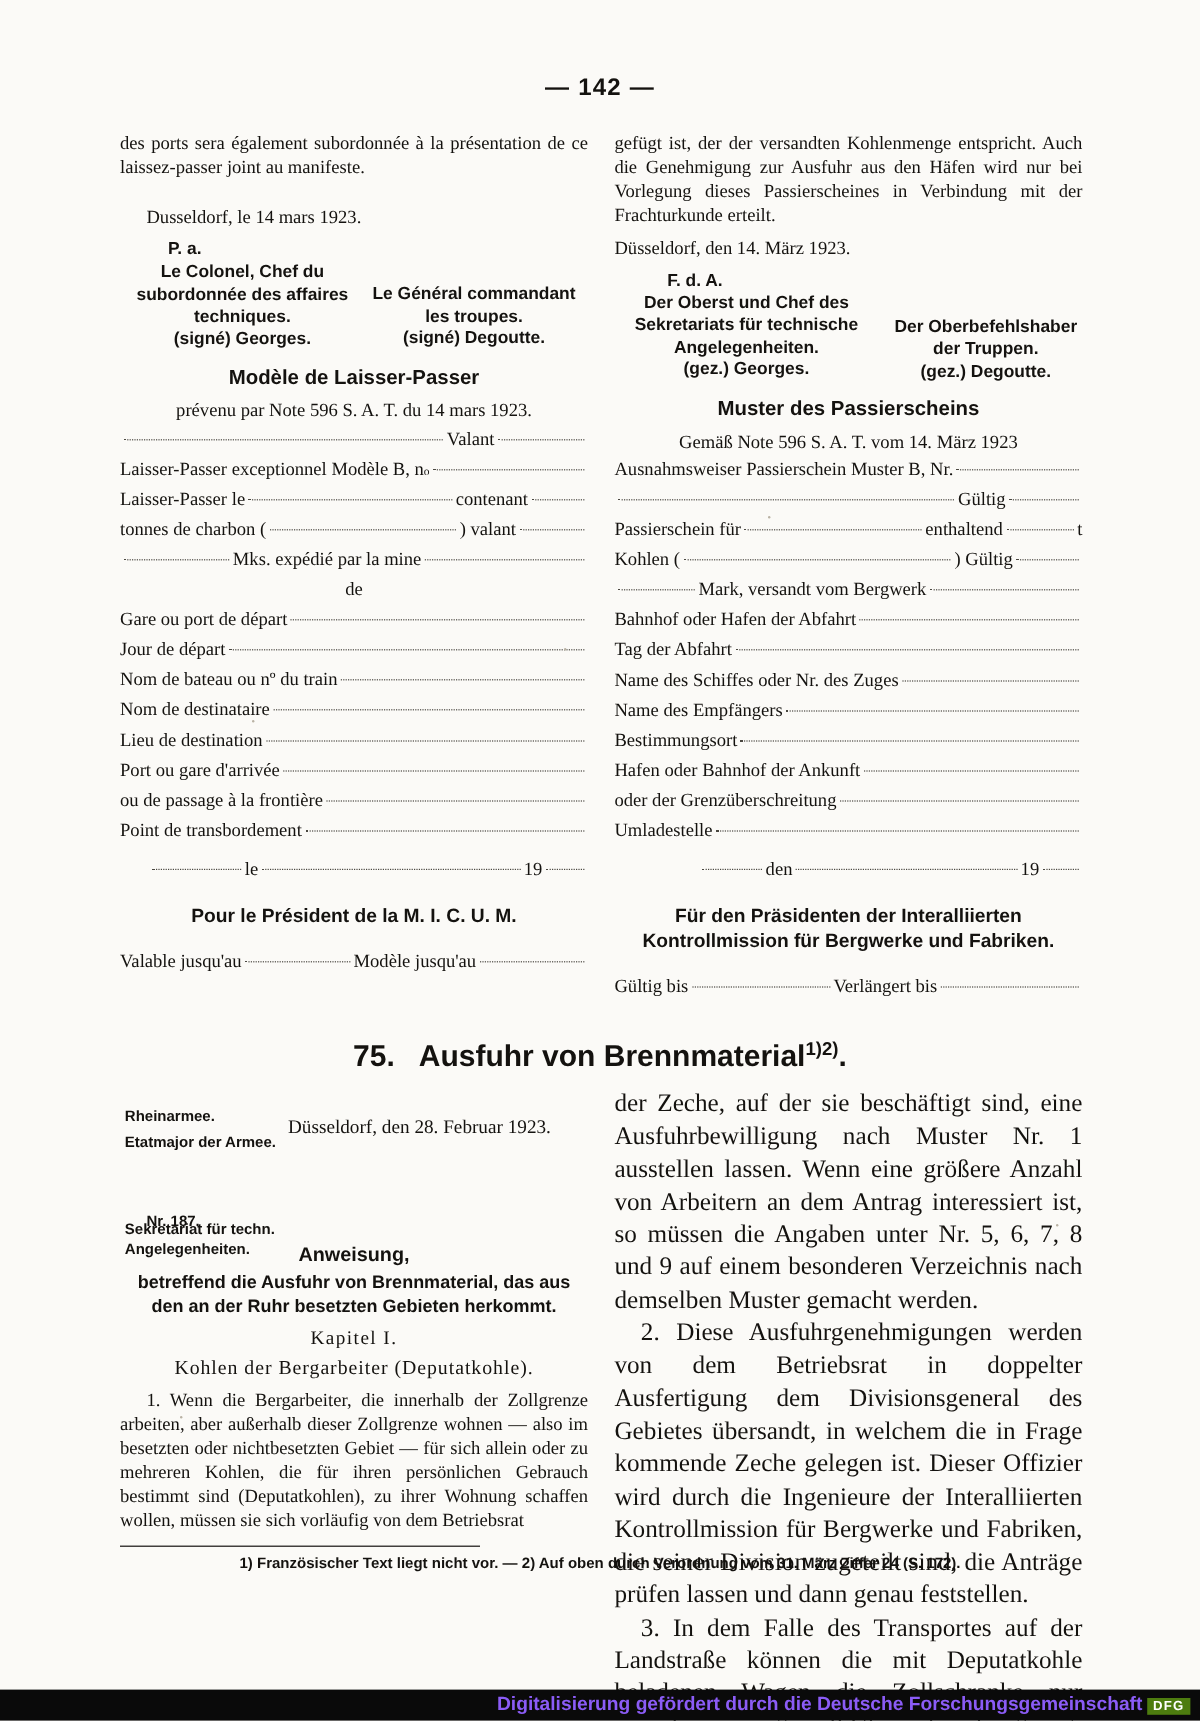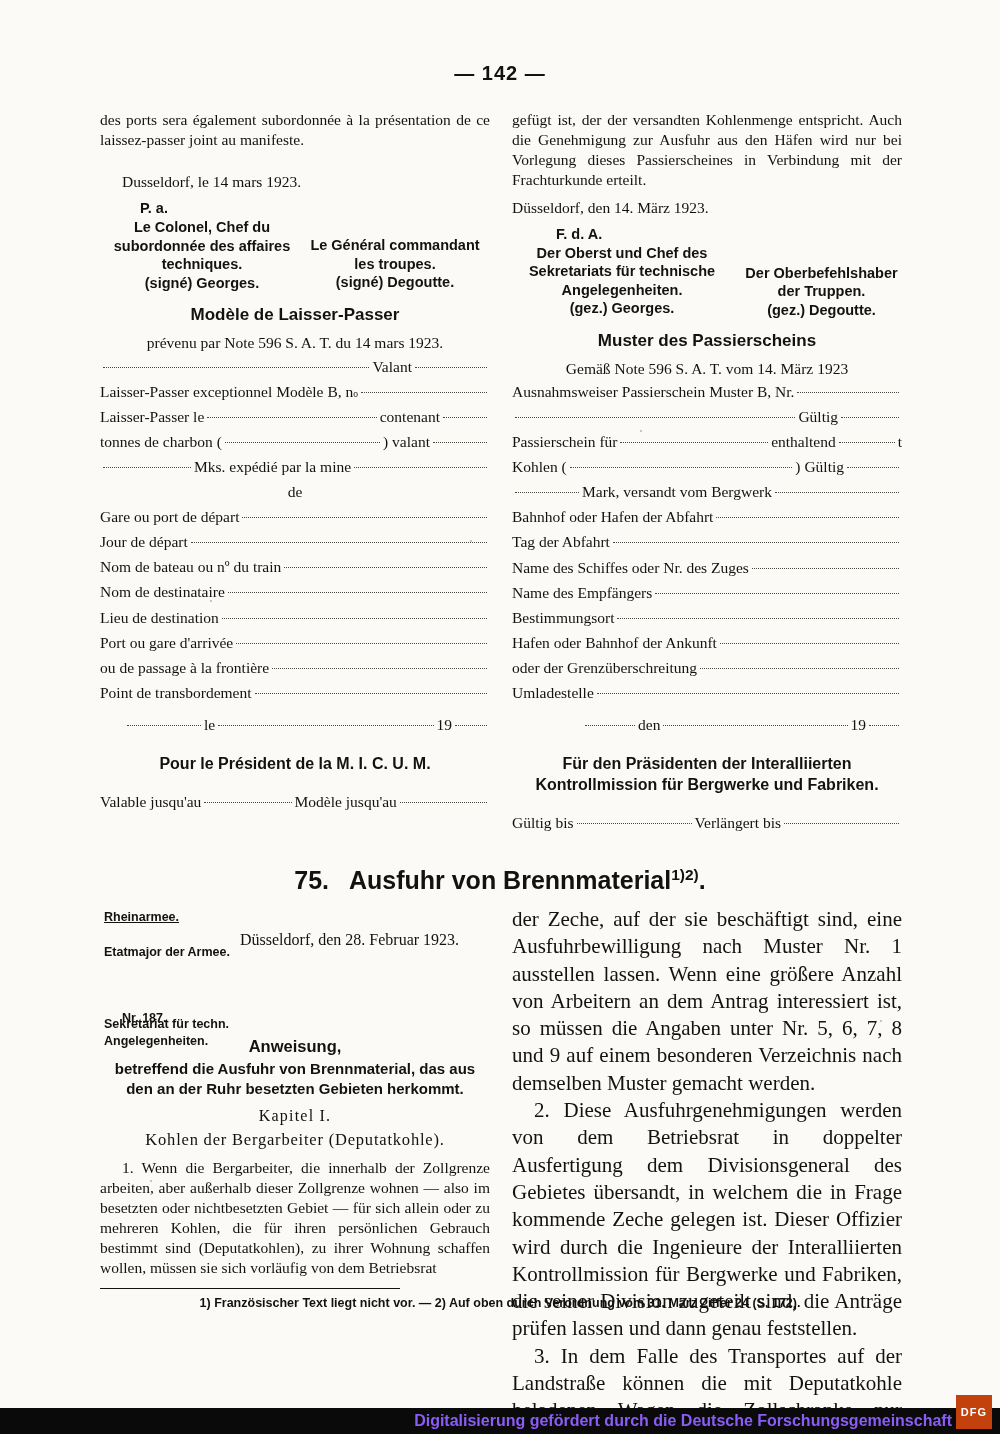"Rheinarmee." .sb1 { text-decoration: underline -> none; top: 3px -> 16px }
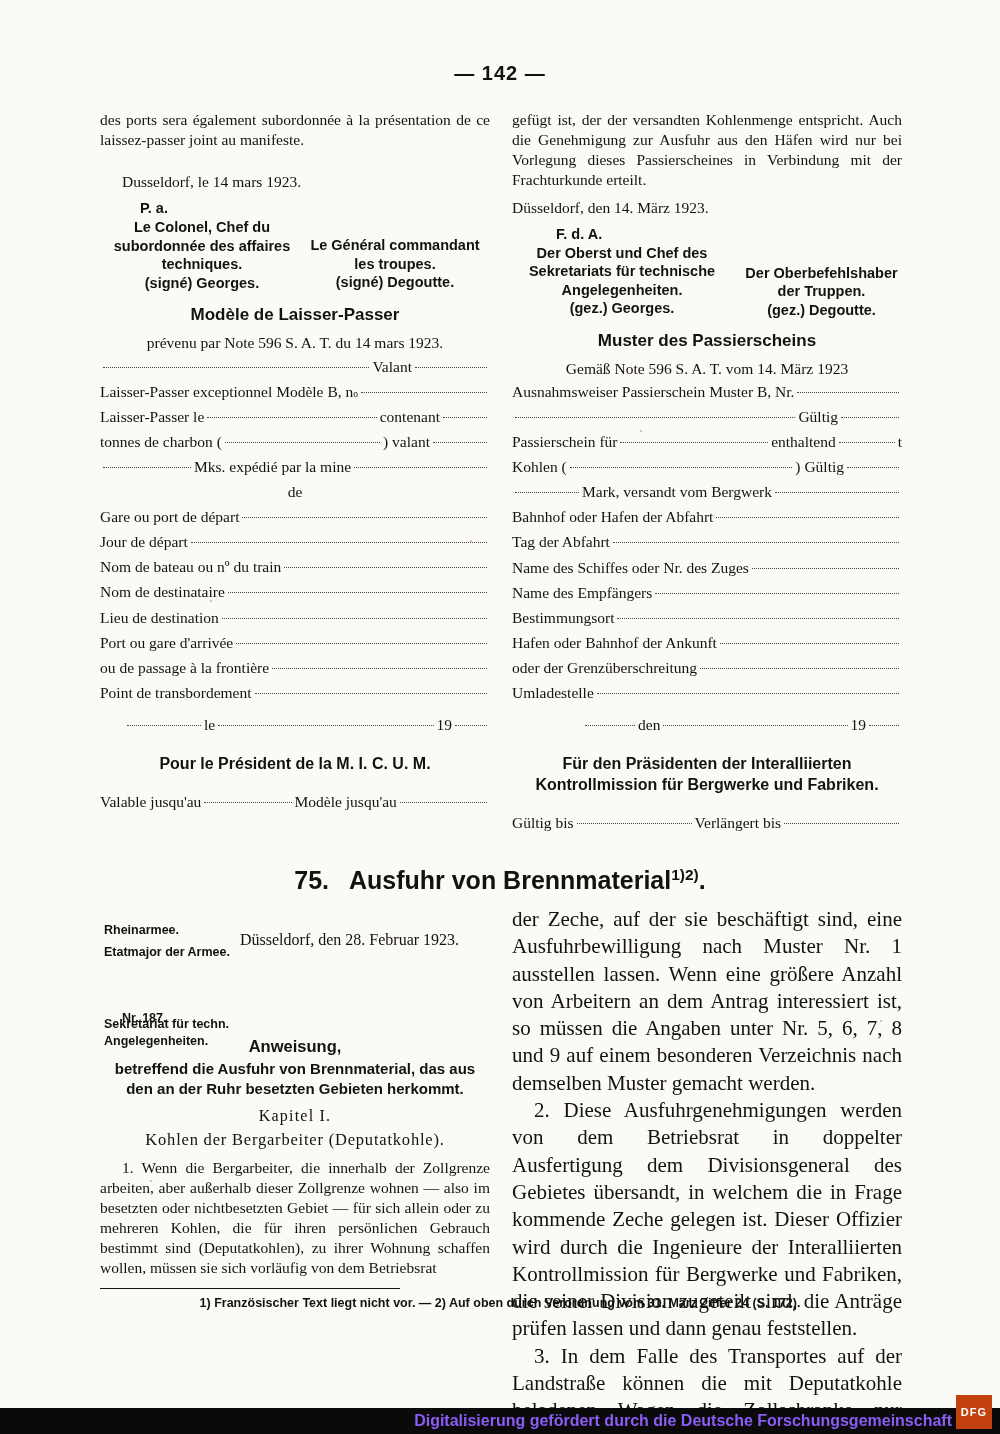"DFG" .dfg { background: #c2410c -> #4d7c0f; padding: 11px 5px -> 1px 5px }
